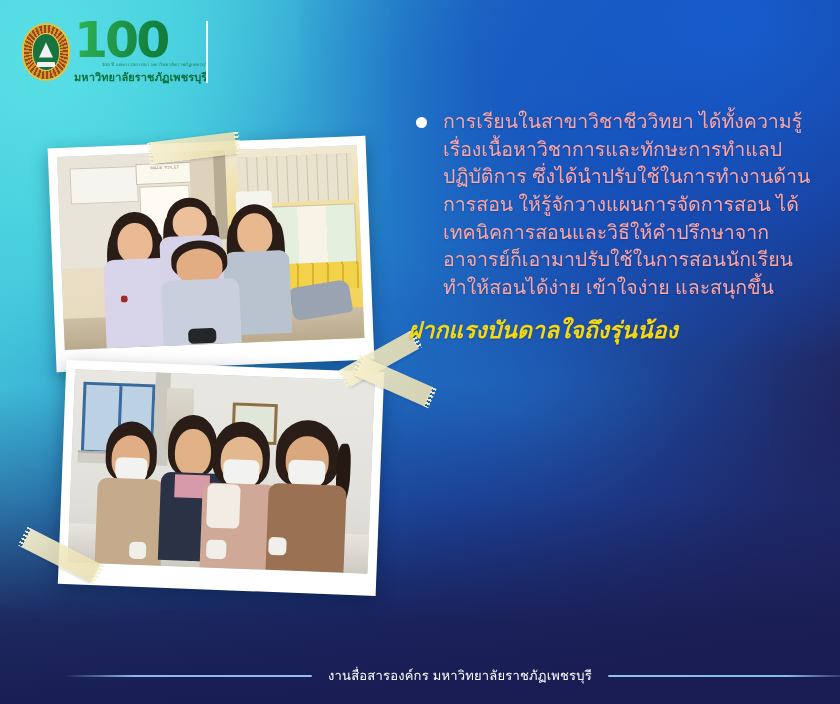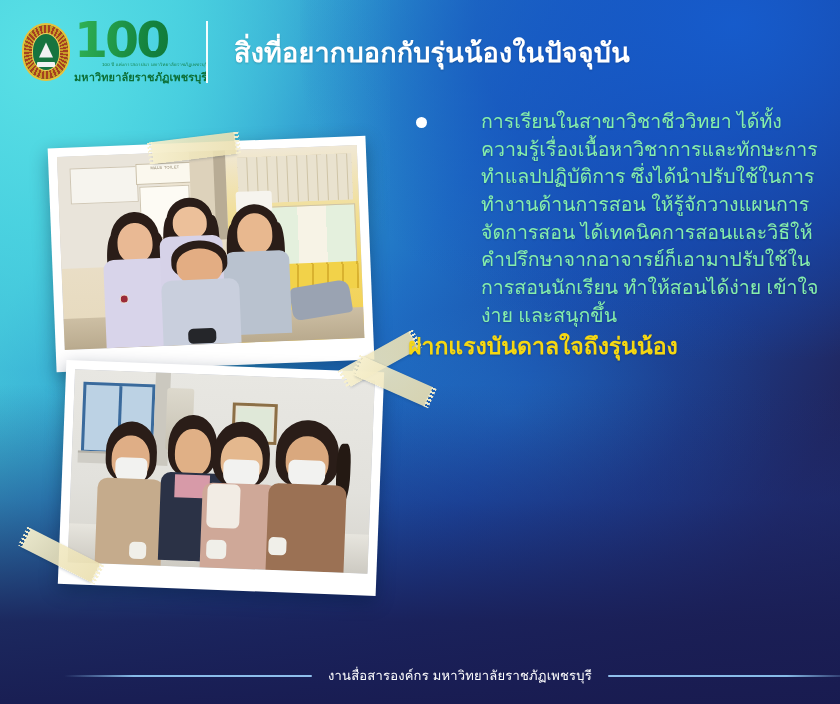"สิ่งที่อยากบอกกับรุ่นน้องในปัจจุบัน" div.header-title { html: <div>สิ่งที่อยากบอกกับรุ่นน้องในปัจจุบัน</div> -> none }
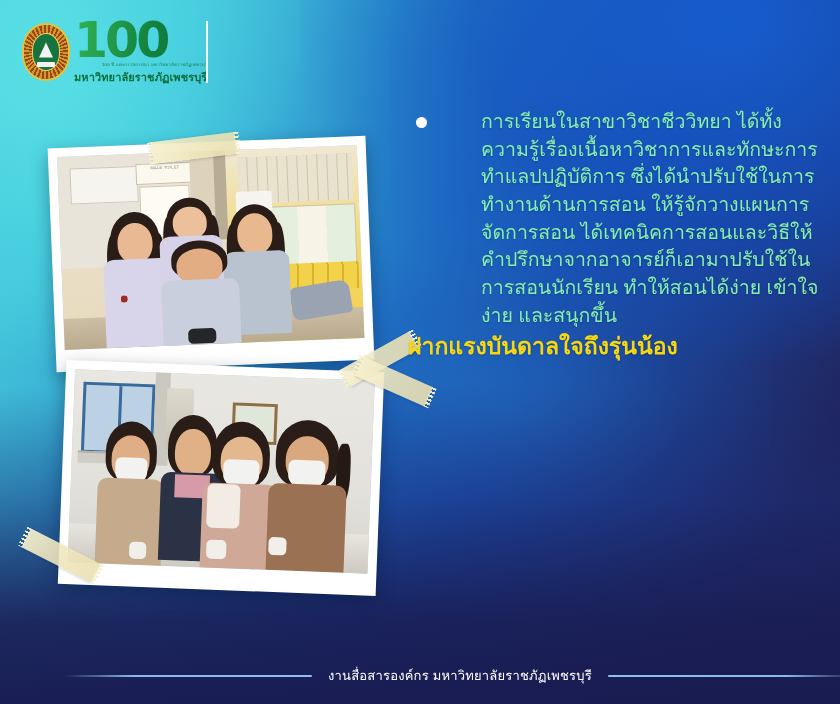"การเรียนในสาขาวิชาชีววิทยา" .bullet-text { color: #86efac -> #fca5a5; margin-left: 38px -> none }
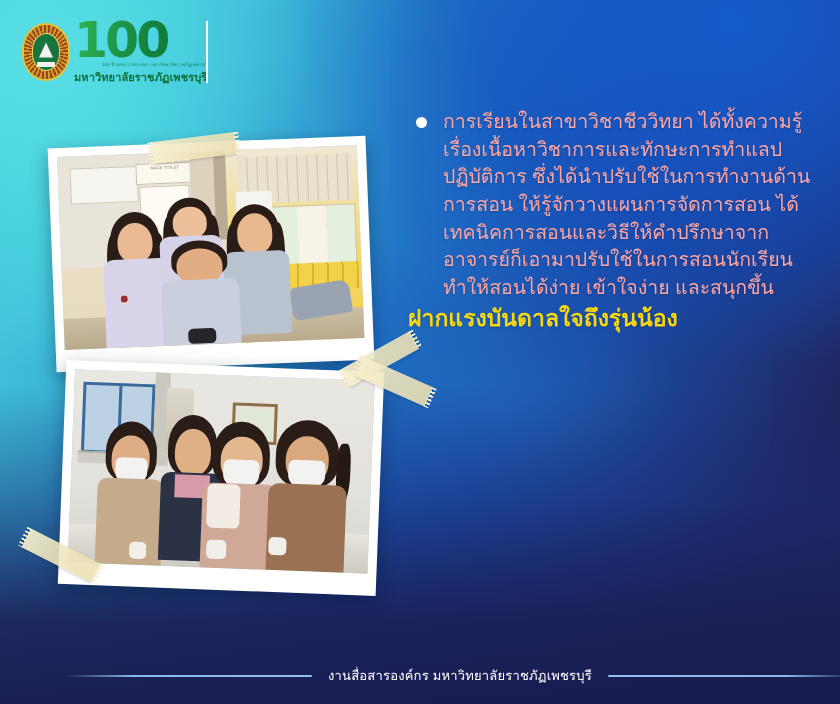"ฝากแรงบันดาลใจถึงรุ่นน้อง" .sec-head.second { font-style: none -> italic; margin-top: 2px -> 14px }
